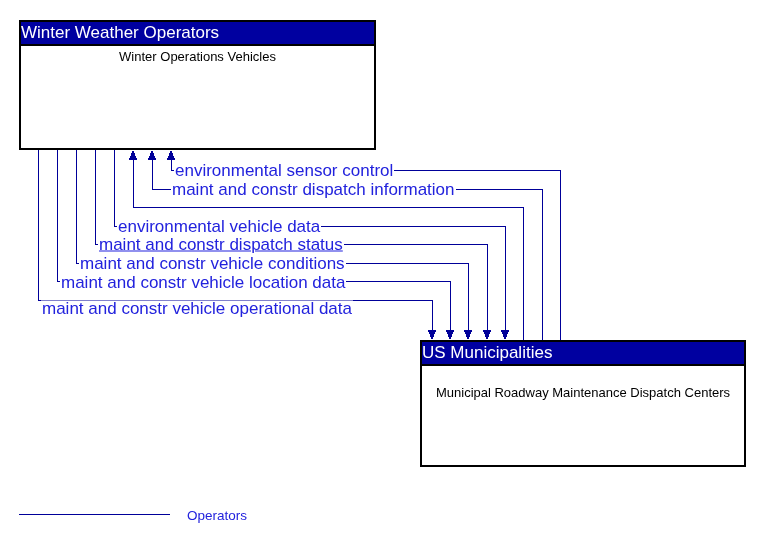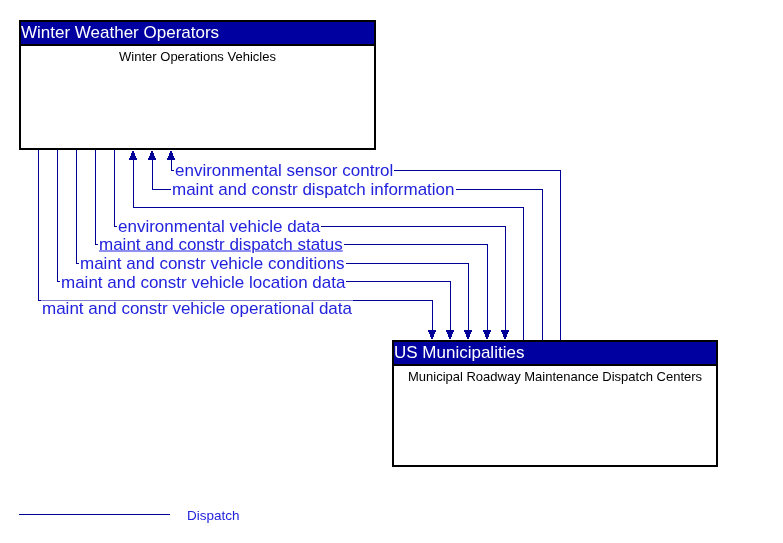"US Municipalities" .entity-box.dst { left: 392px -> 420px }
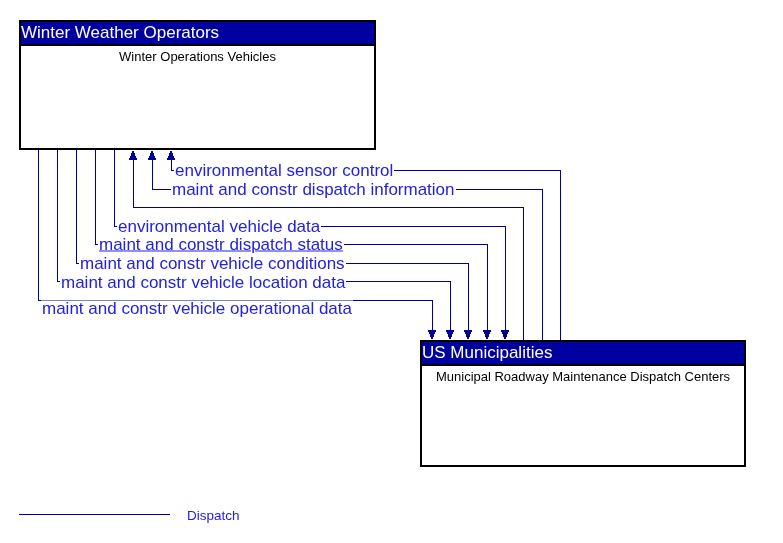"Municipal Roadway Maintenance Dispatch" .entity-name.wrap { margin: 0 auto -> 16px auto }
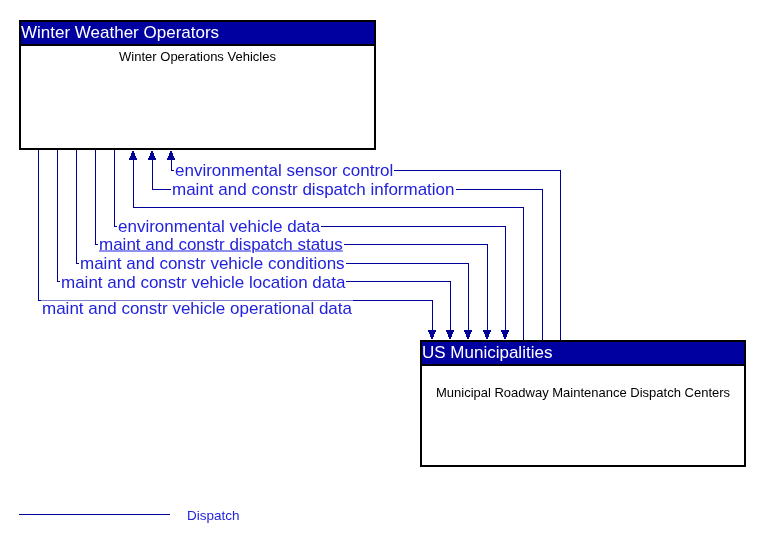"Dispatch" div.legend-label { text: Dispatch -> Operators }
